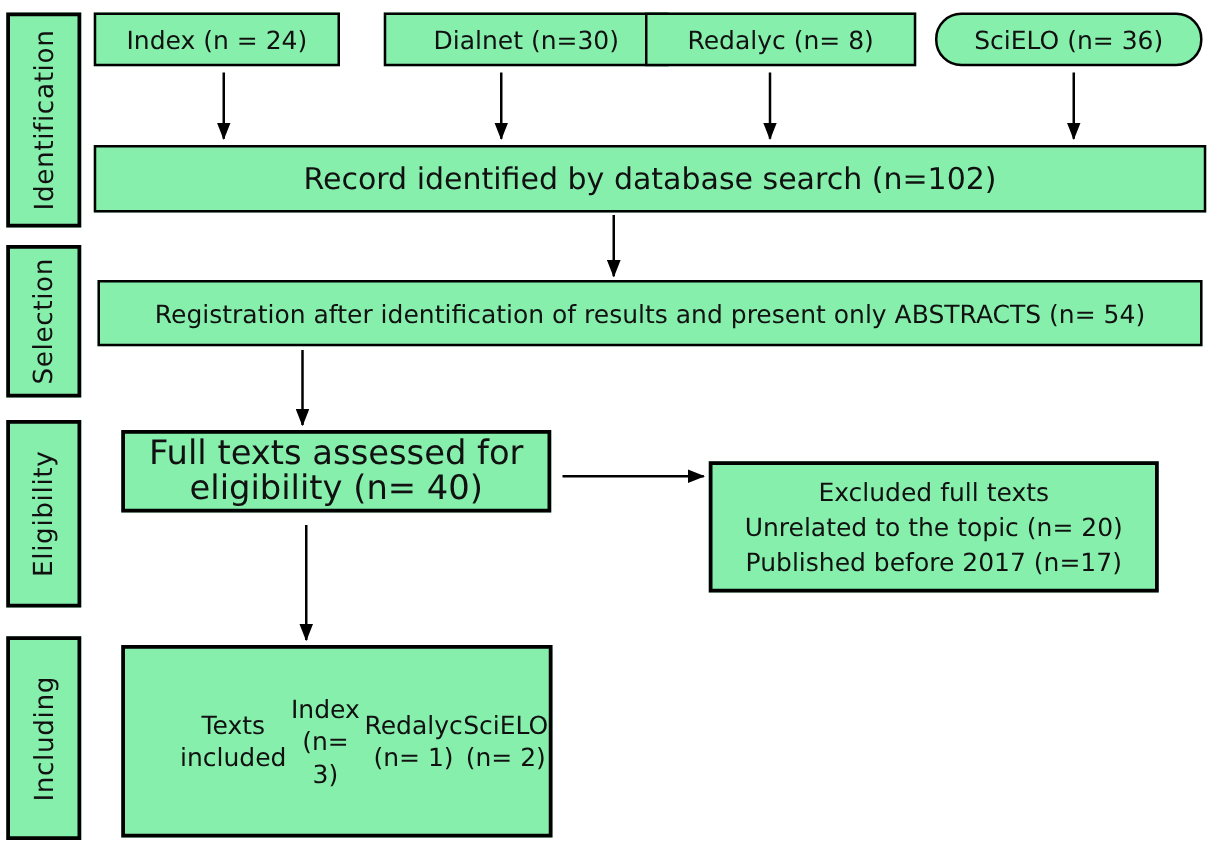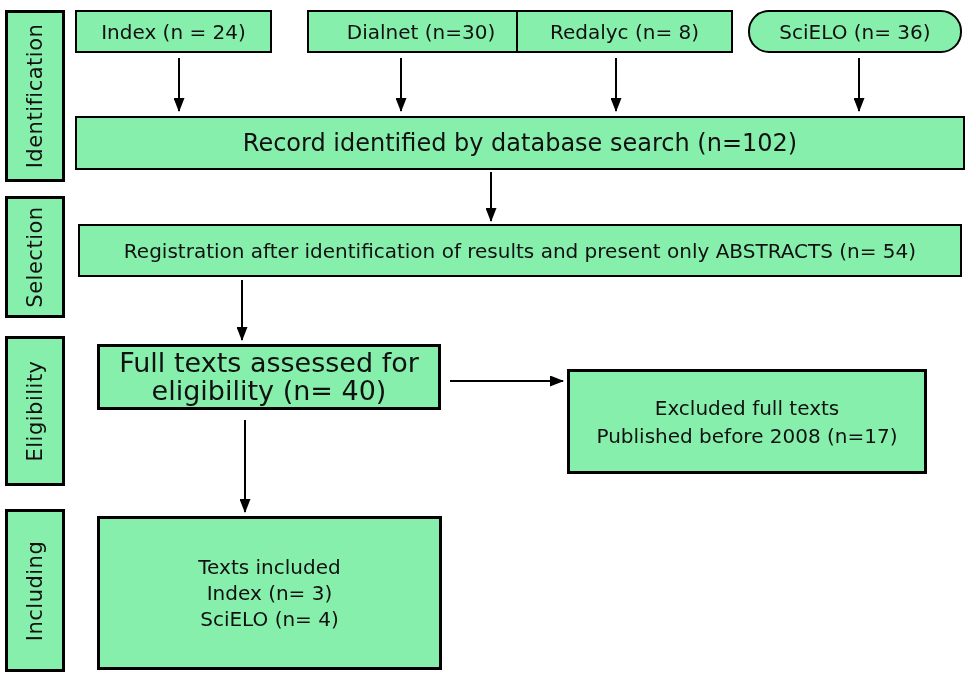"Unrelated to the topic (n=" div { html: none -> <div>Unrelated to the topic (n= 20)</div> }
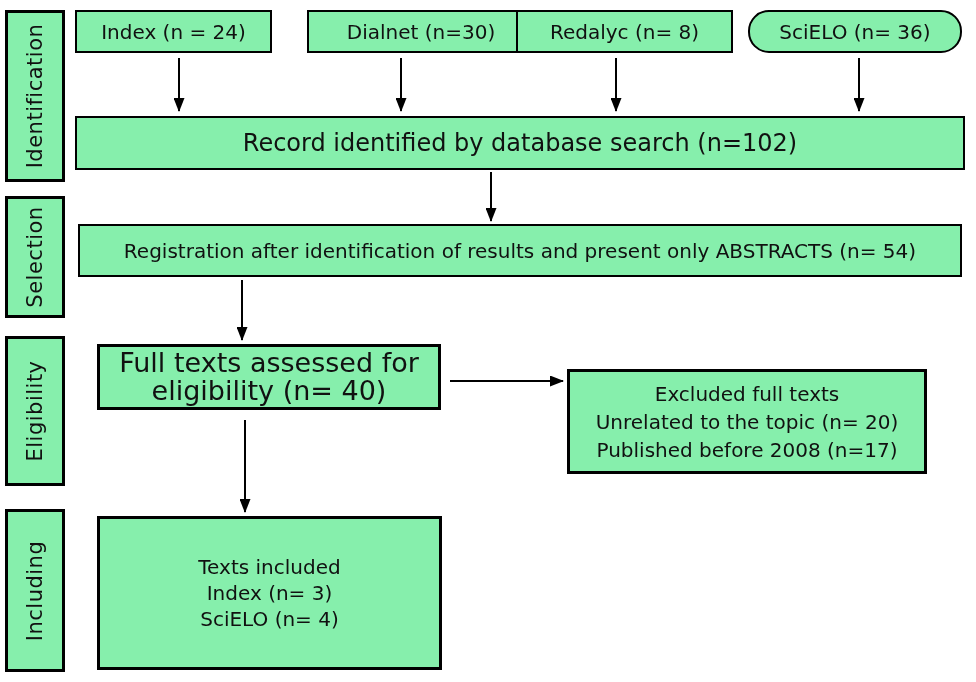"Published before 2008 (n=17)" div { text: 2008 -> 2017 }
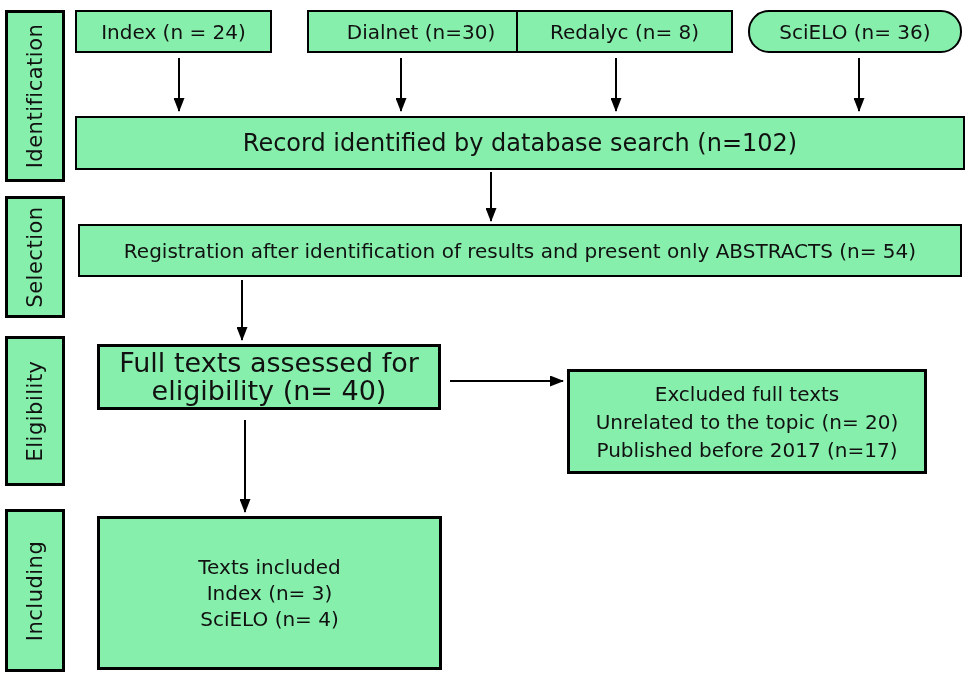"Texts included" #box-included { flex-direction: column -> none; padding-left: none -> 44px }
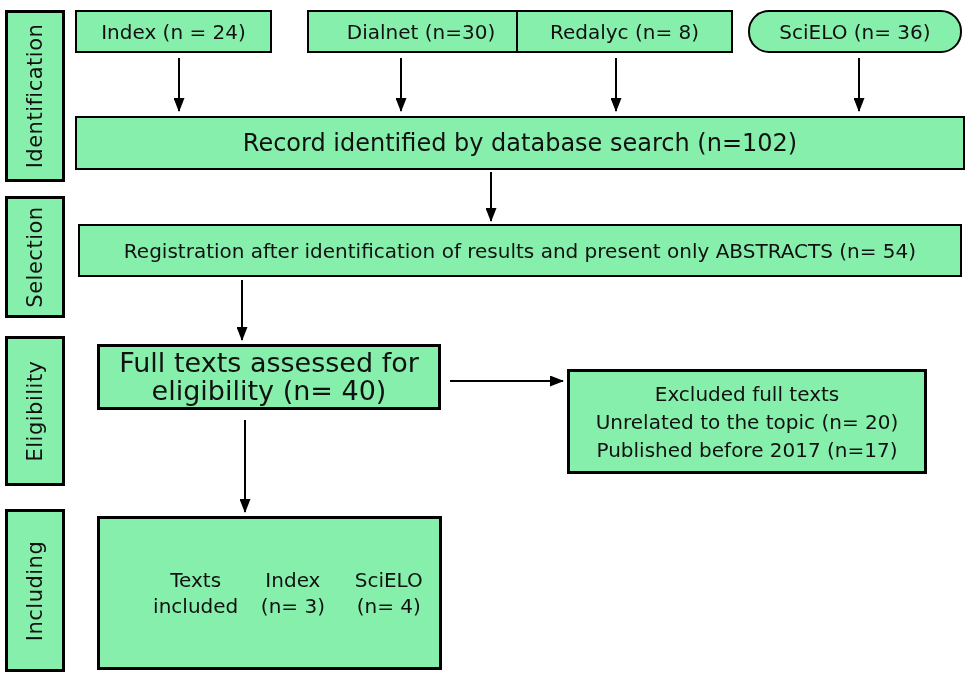"Redalyc (n= 1)" div { html: none -> <div>Redalyc (n= 1)</div> }
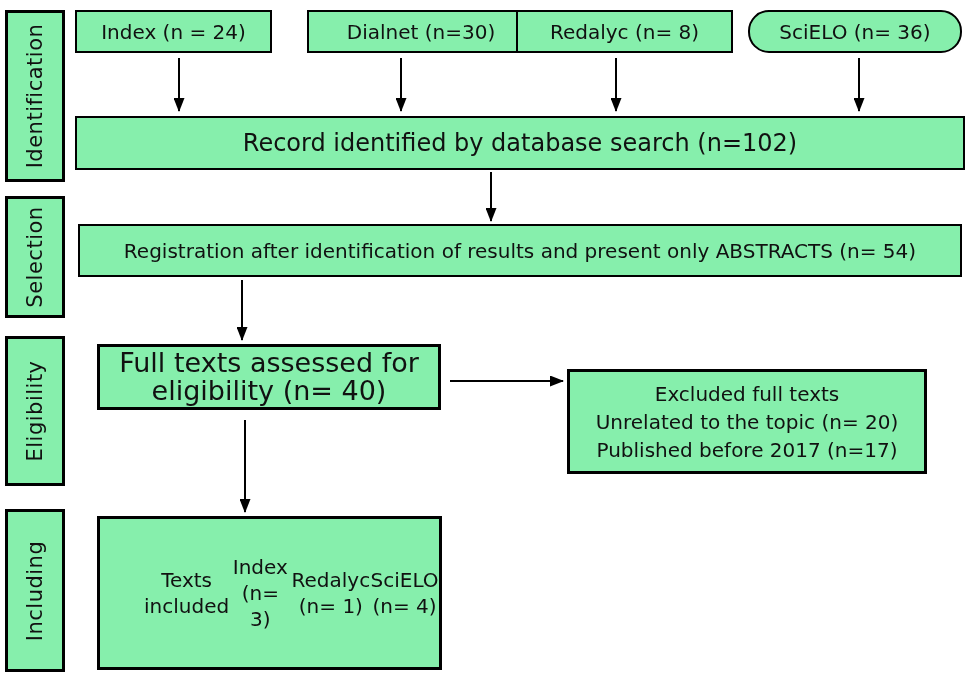"SciELO (n= 4)" div { text: 4 -> 2 }
